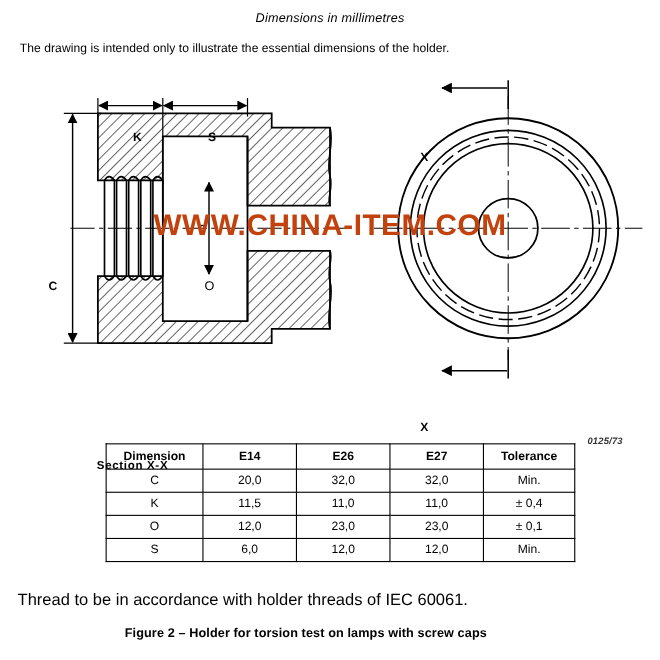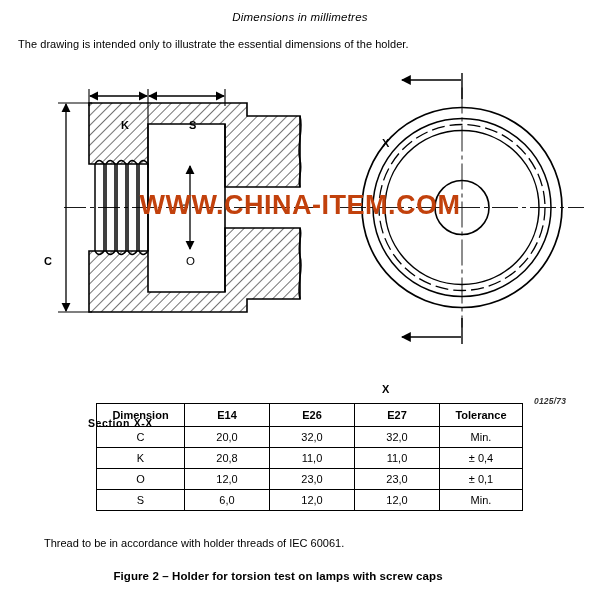"20,8" td { text: 20,8 -> 11,5 }
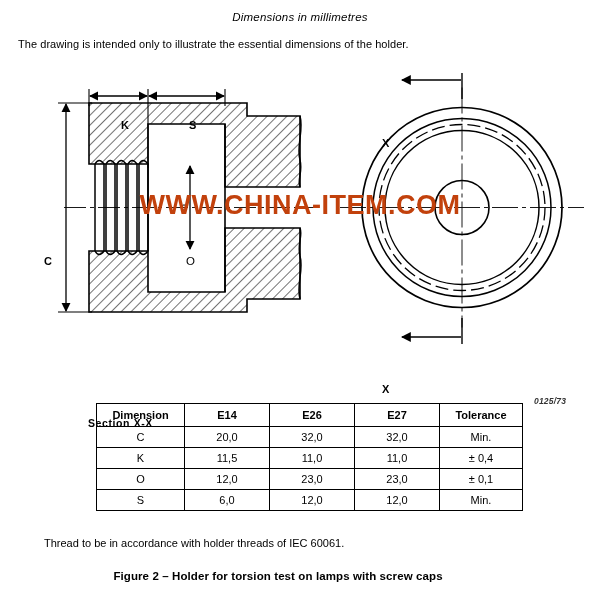"Thread to be in accordance" .thread-note { font-size: 11px -> 15px; margin-left: 28px -> none }
